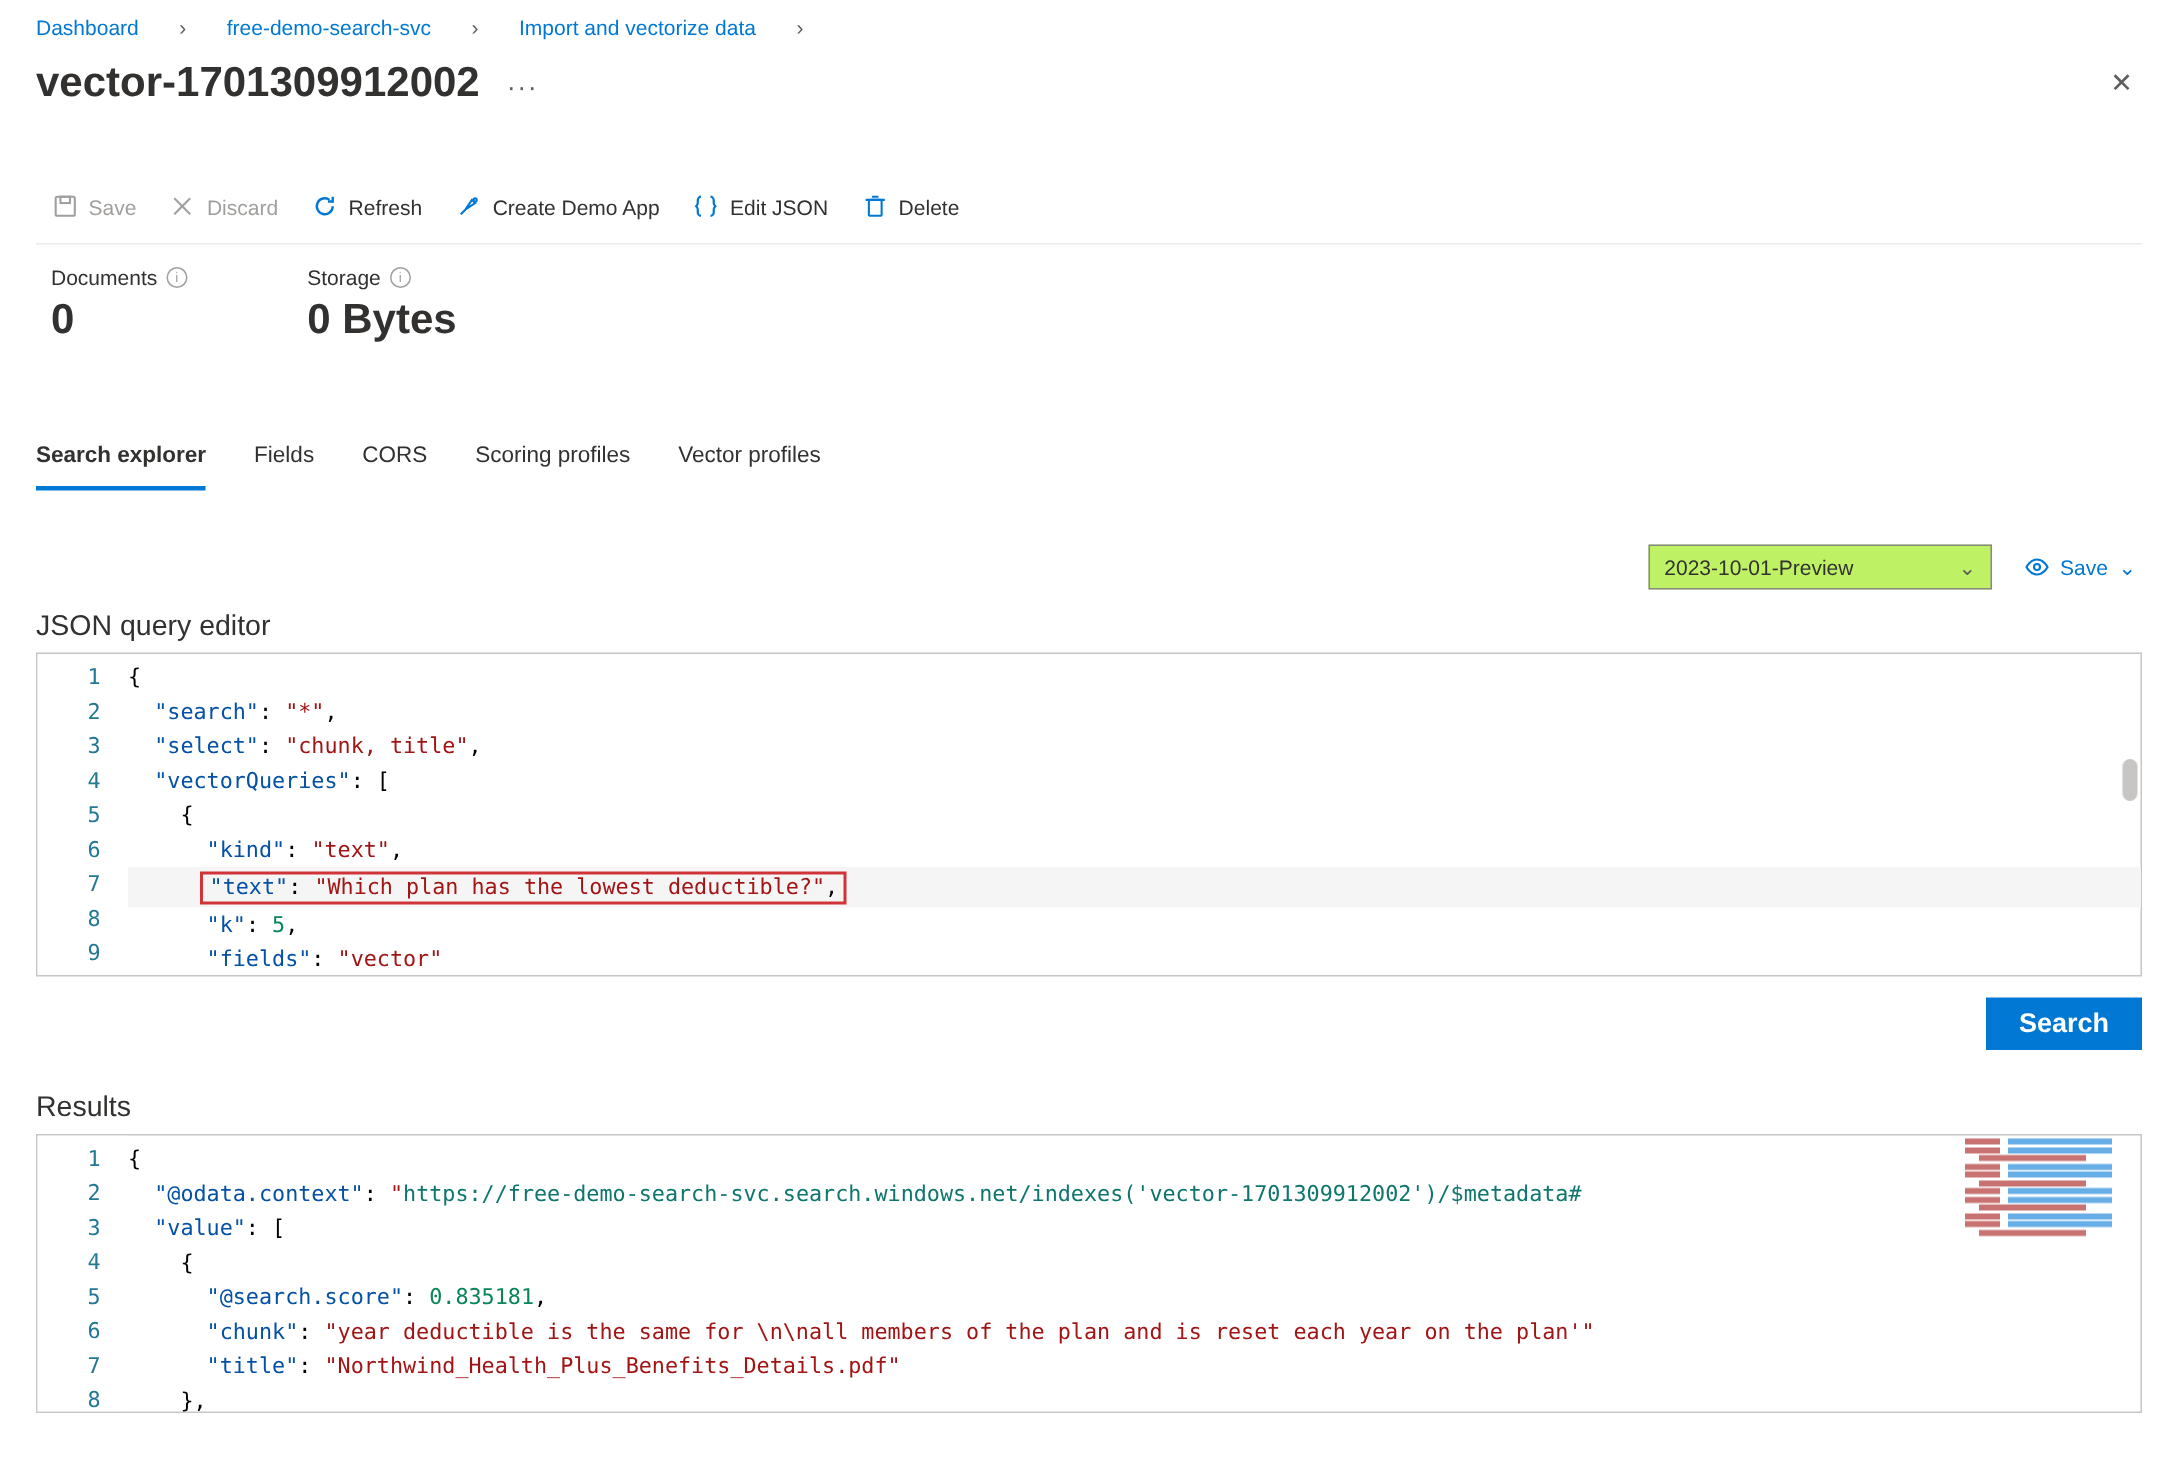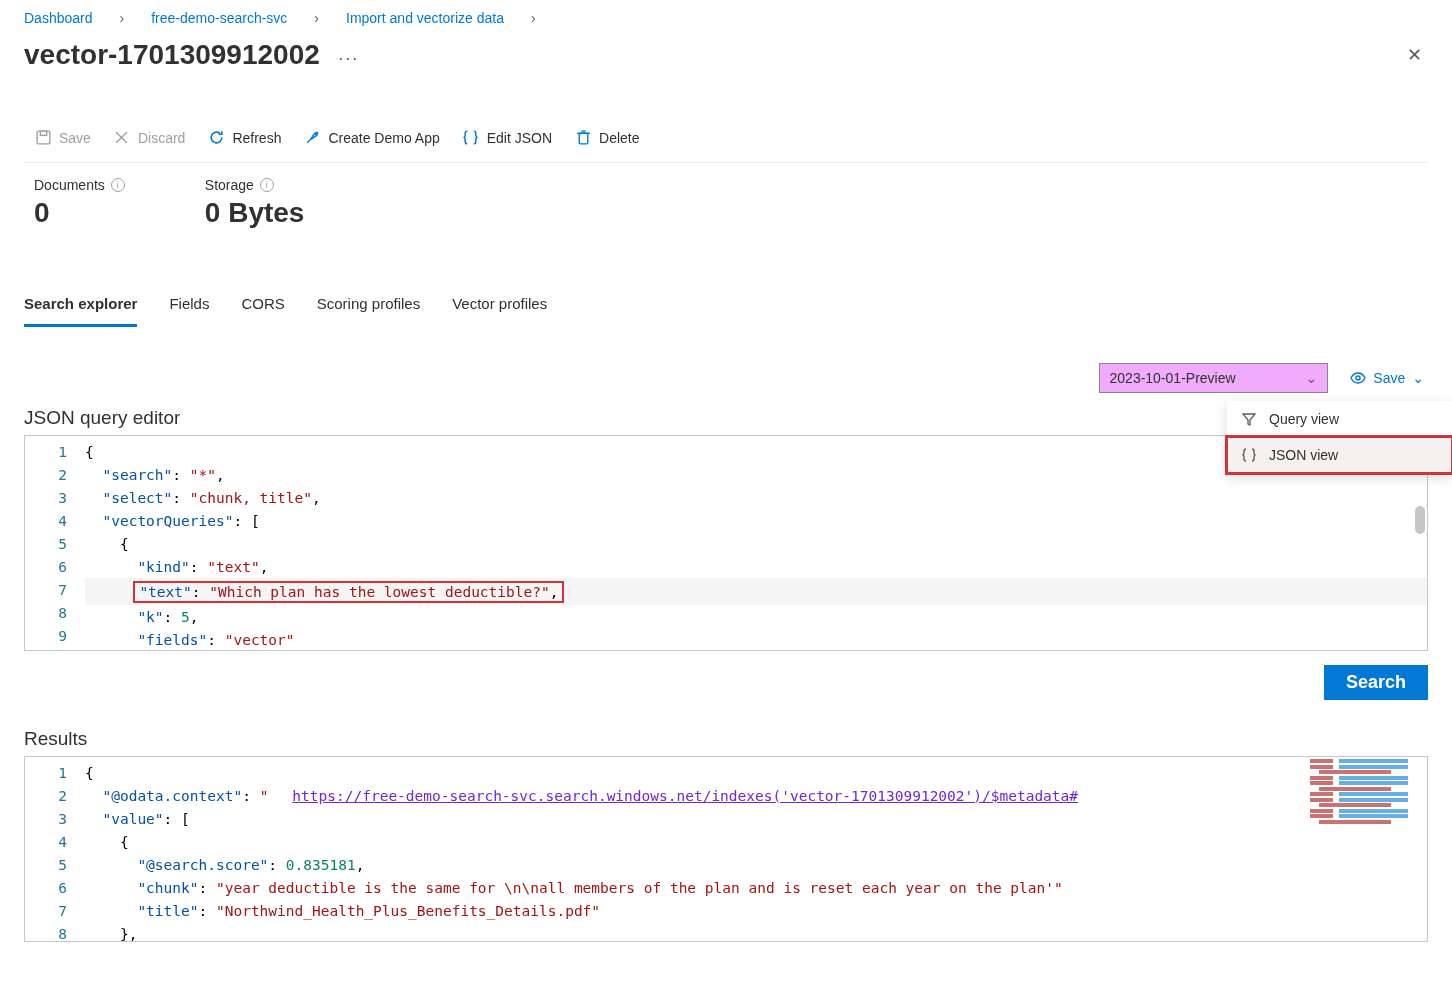"2023-10-01-Preview" .api-select { background: #f0abfc -> #bef264 }
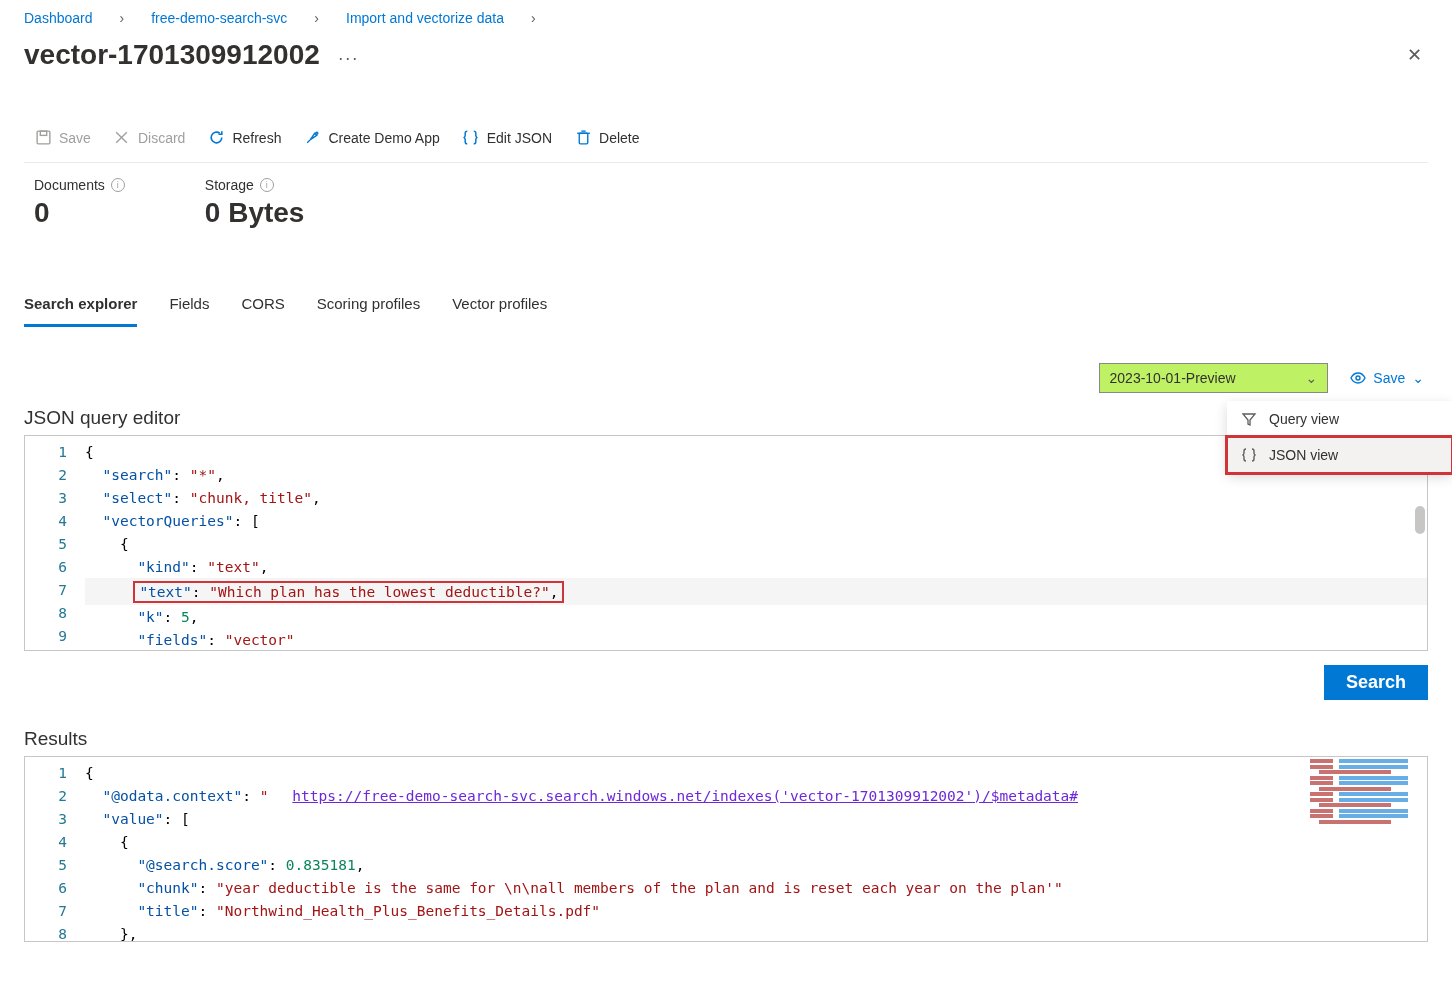"Query view" div.dropdown { html: <div> <div> <svg> <path></path> </svg> <span>Query view</span> </div> <div> <svg> <path></path> </svg> <span>JSON view</span> </div> </div> -> none }
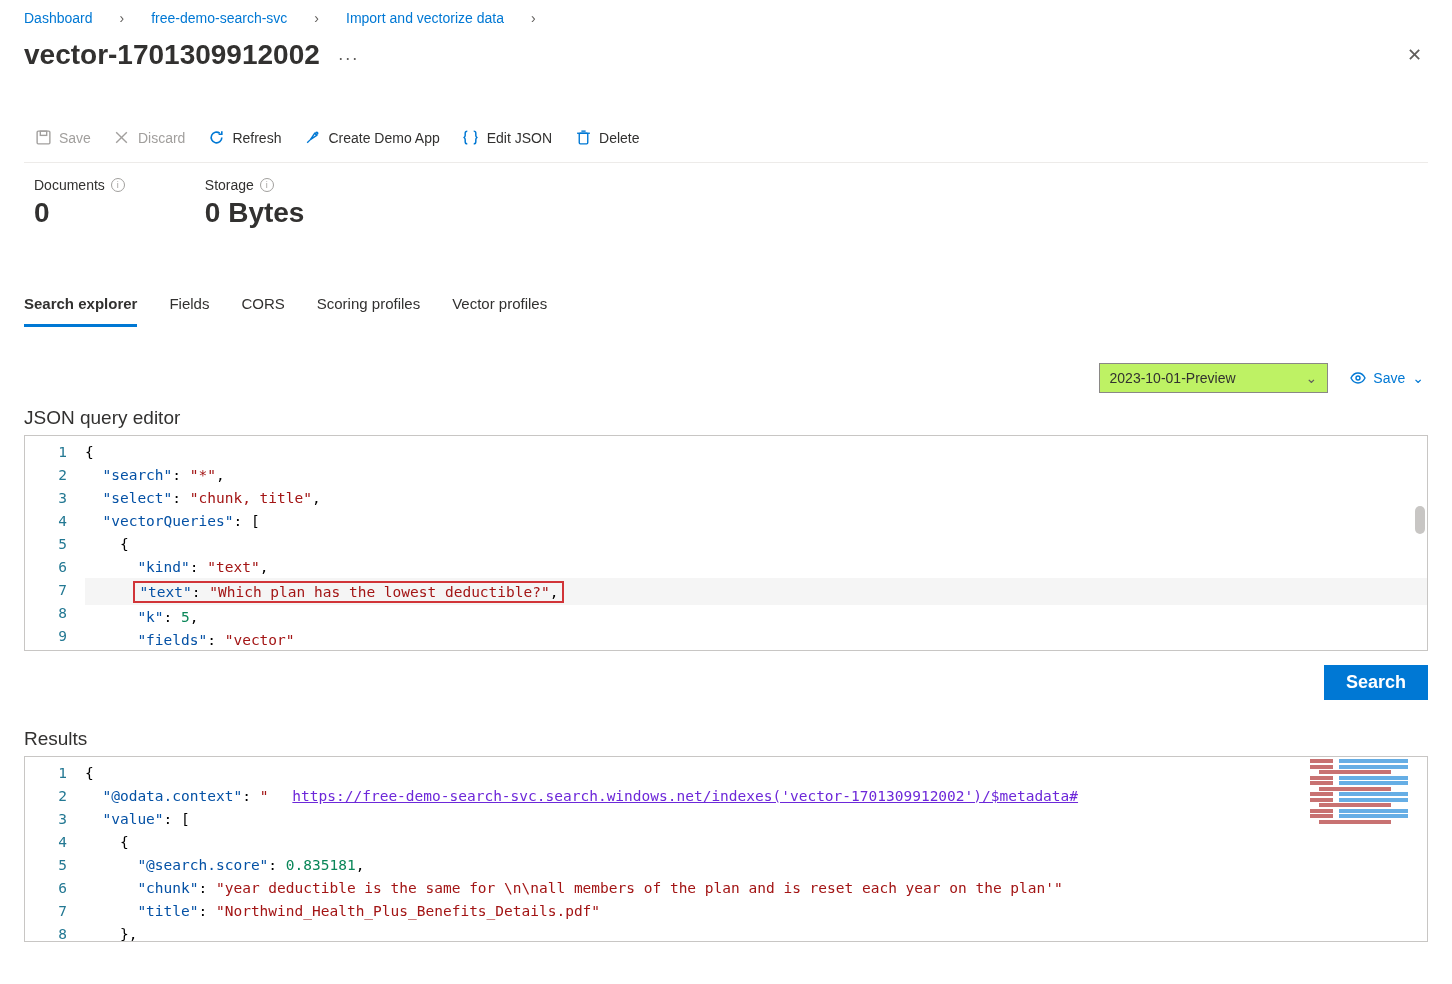"https://free-demo-search-svc.search.wind" .underline-link { color: #6d28d9 -> #0f766e; margin-left: 24px -> none; text-decoration: underline -> none }
